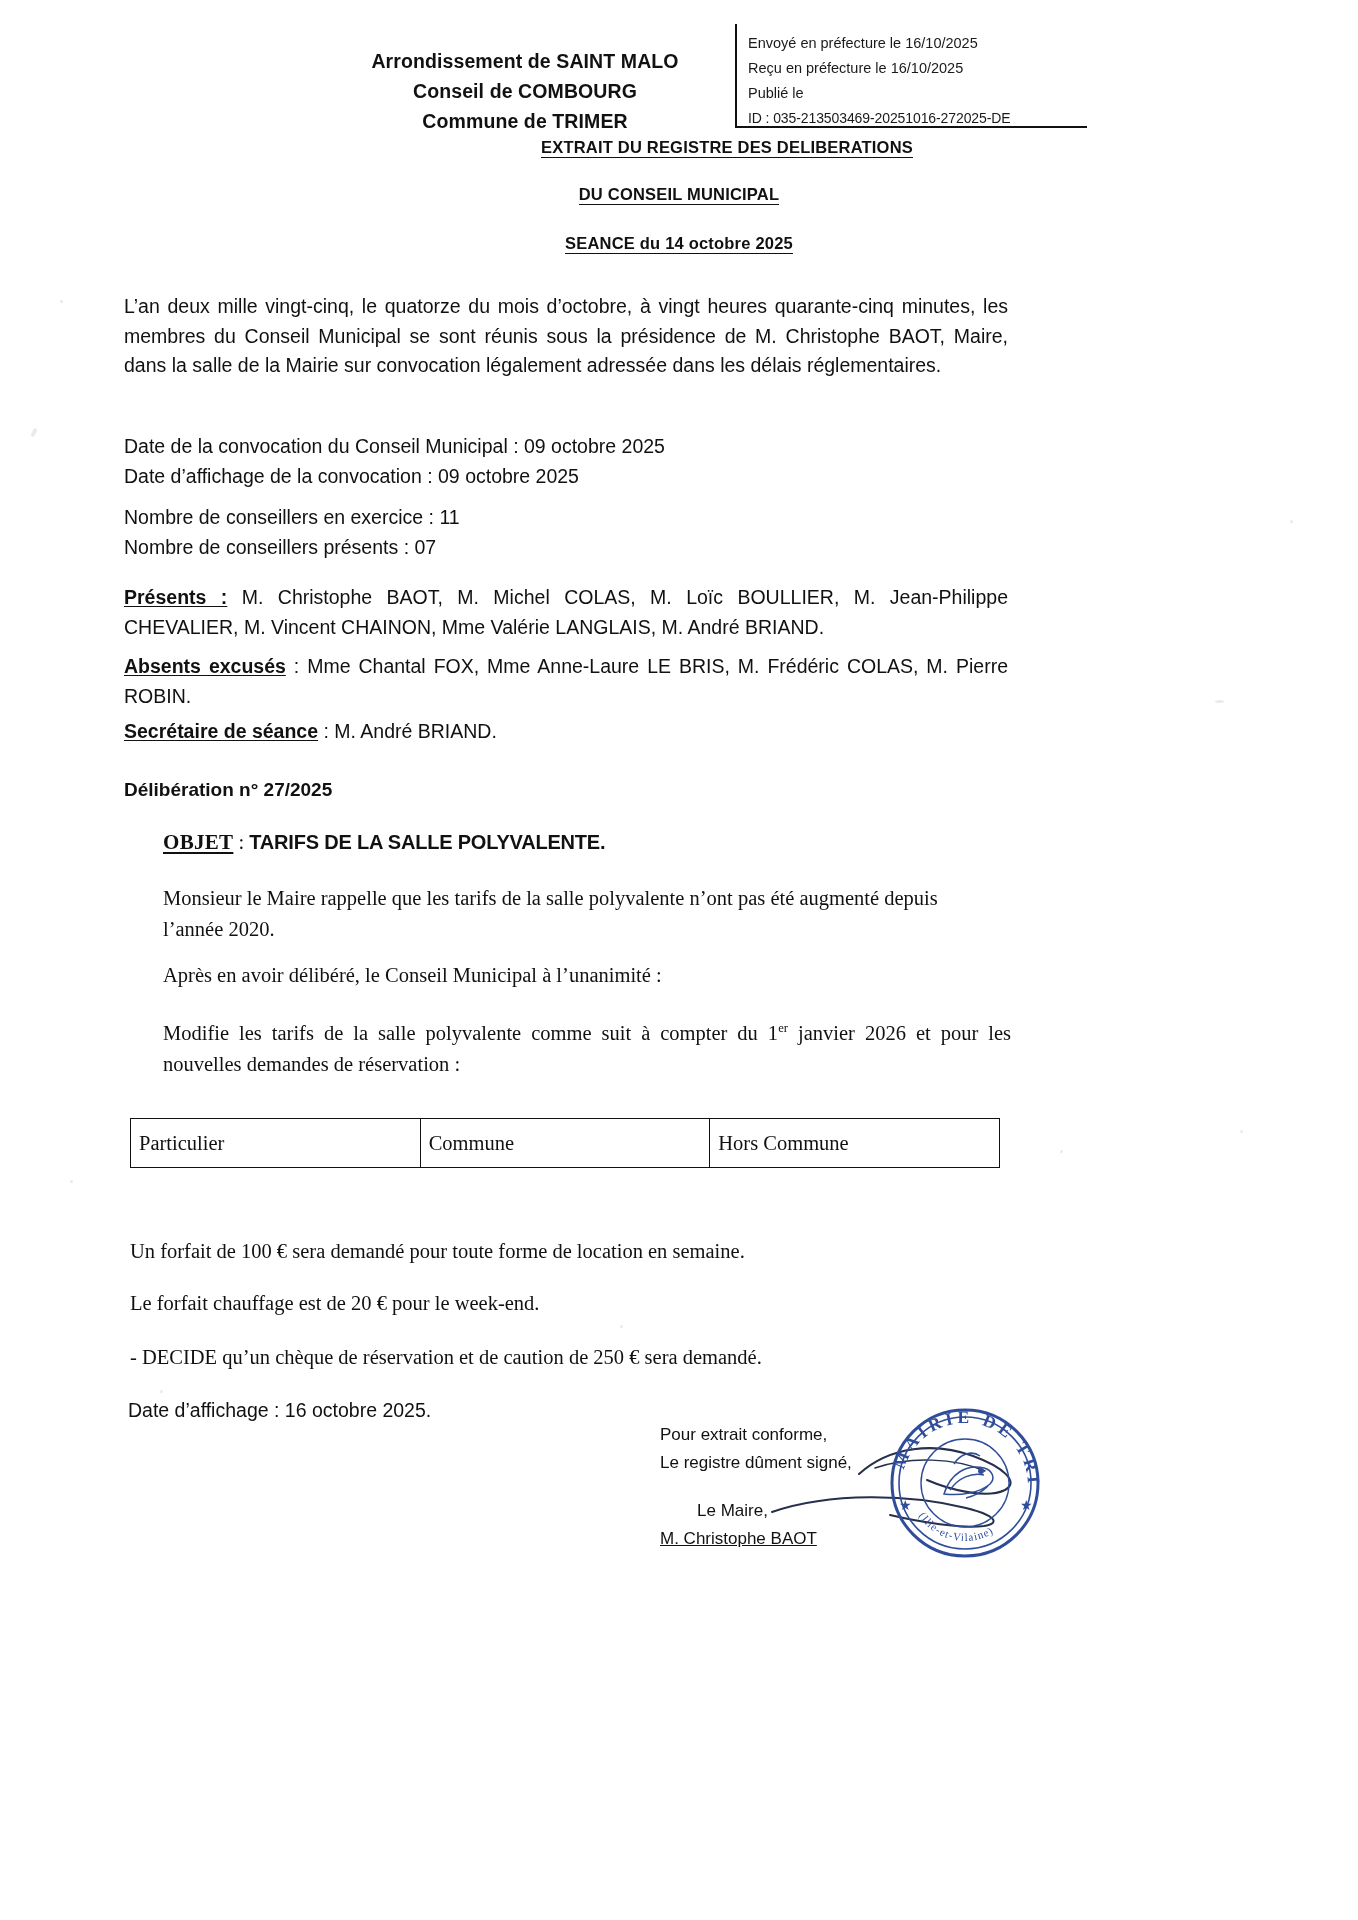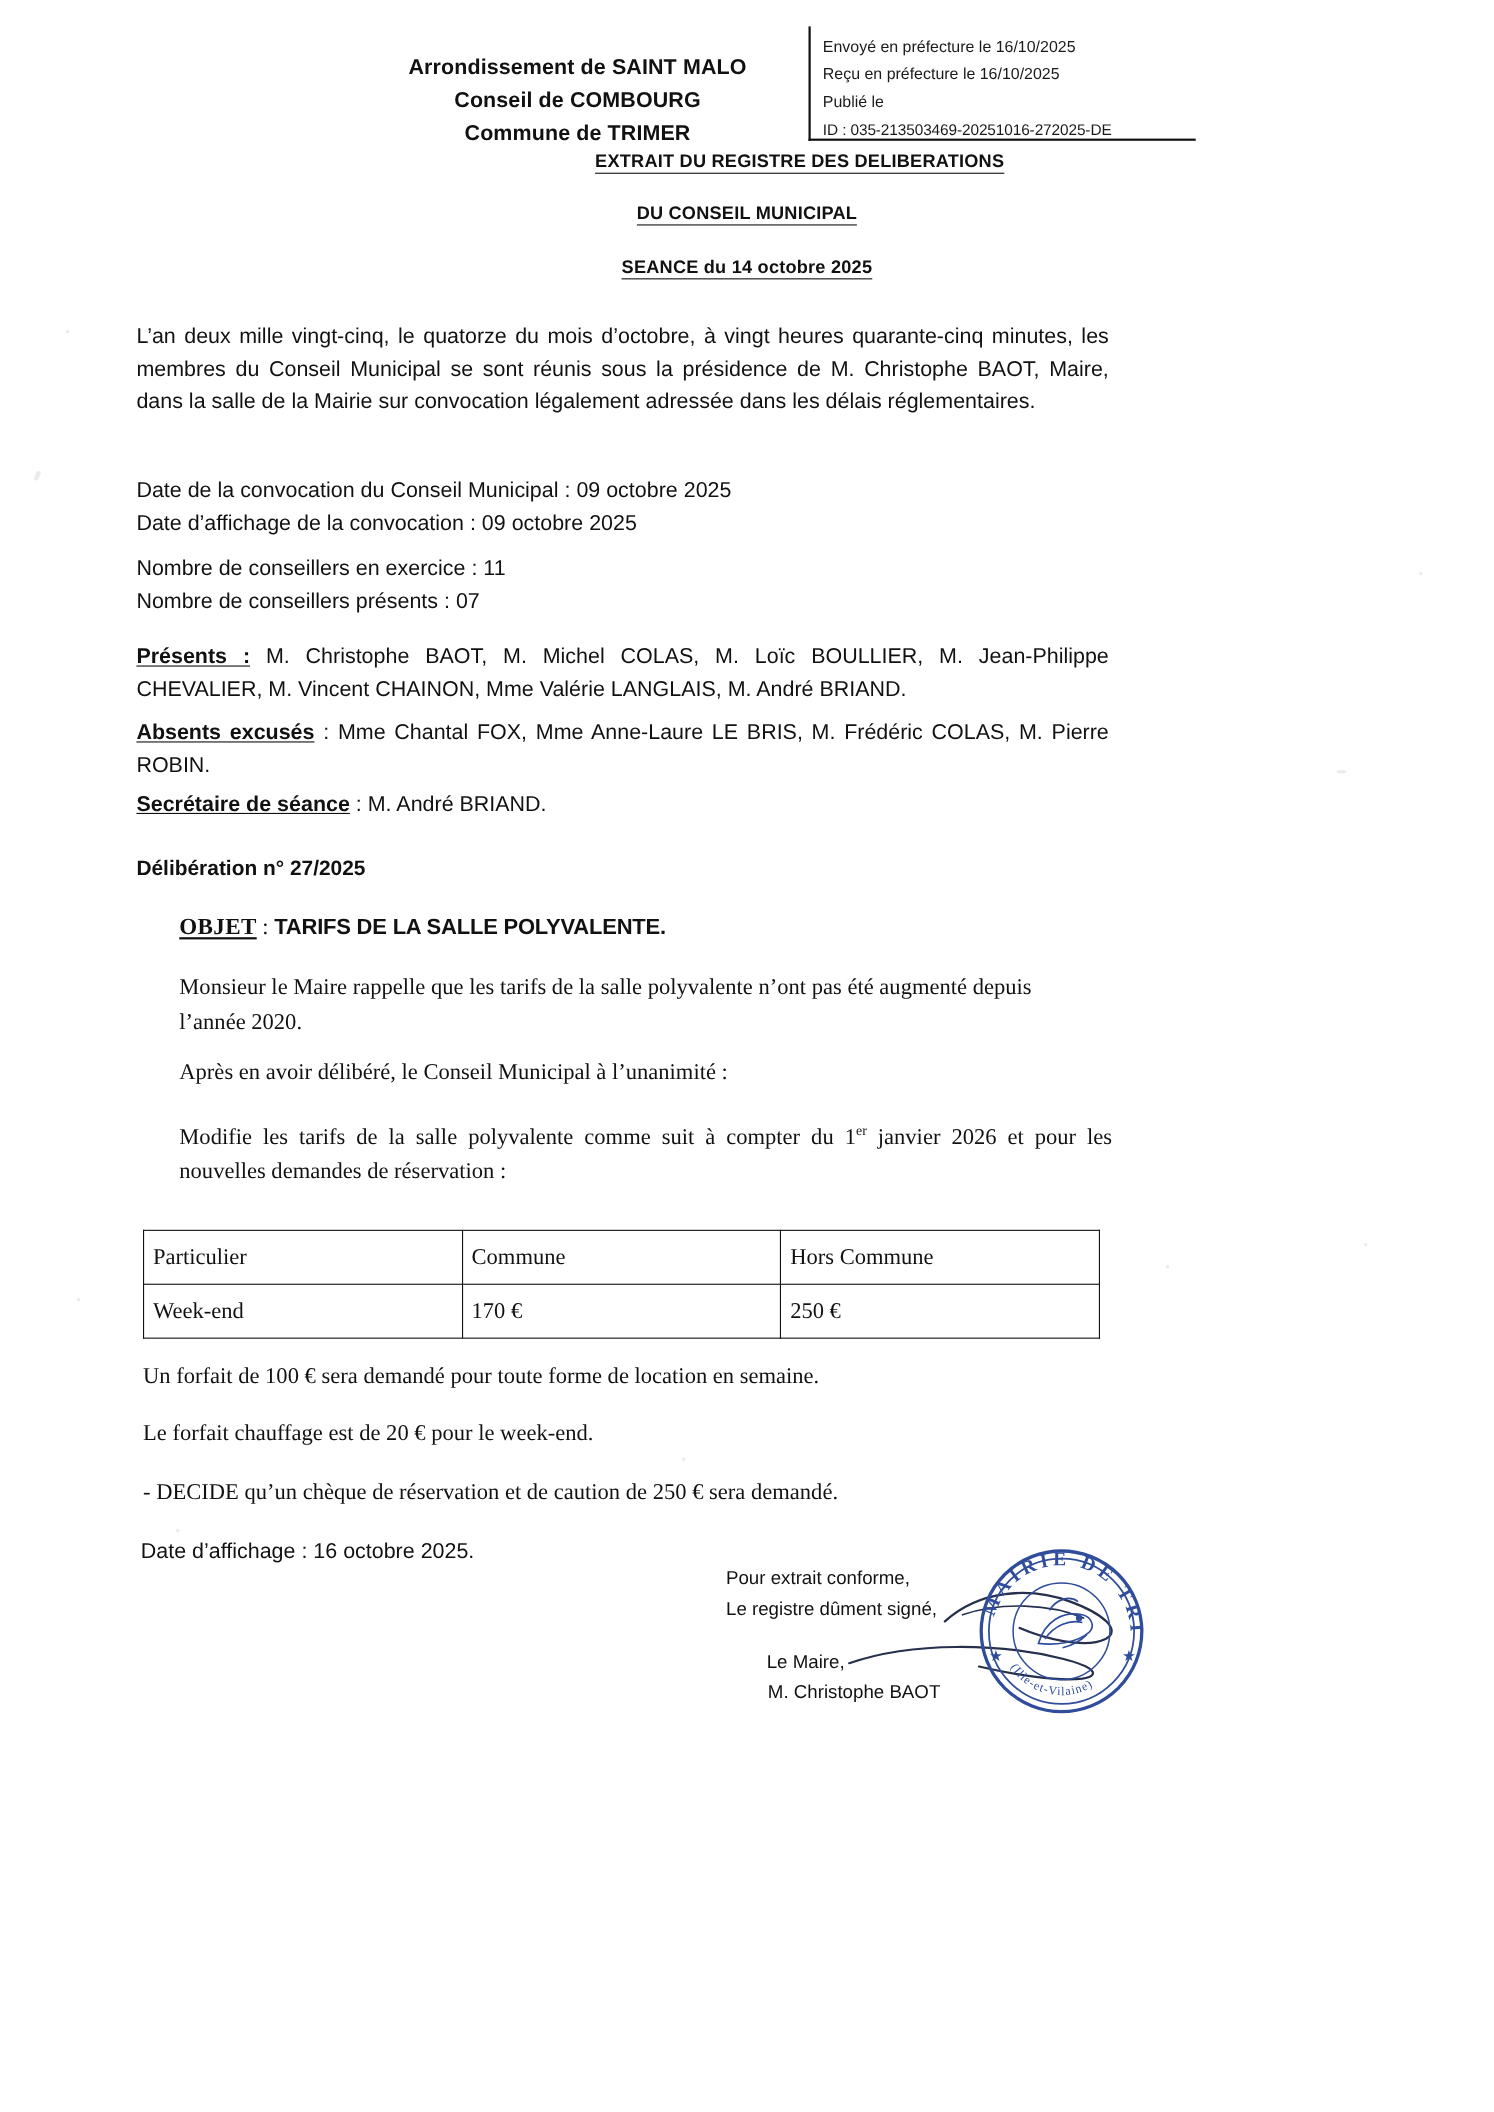"Week-end" tr { html: <tr> <td>Week-end</td> <td>170 €</td> <td>250 €</td> </tr> -> none }
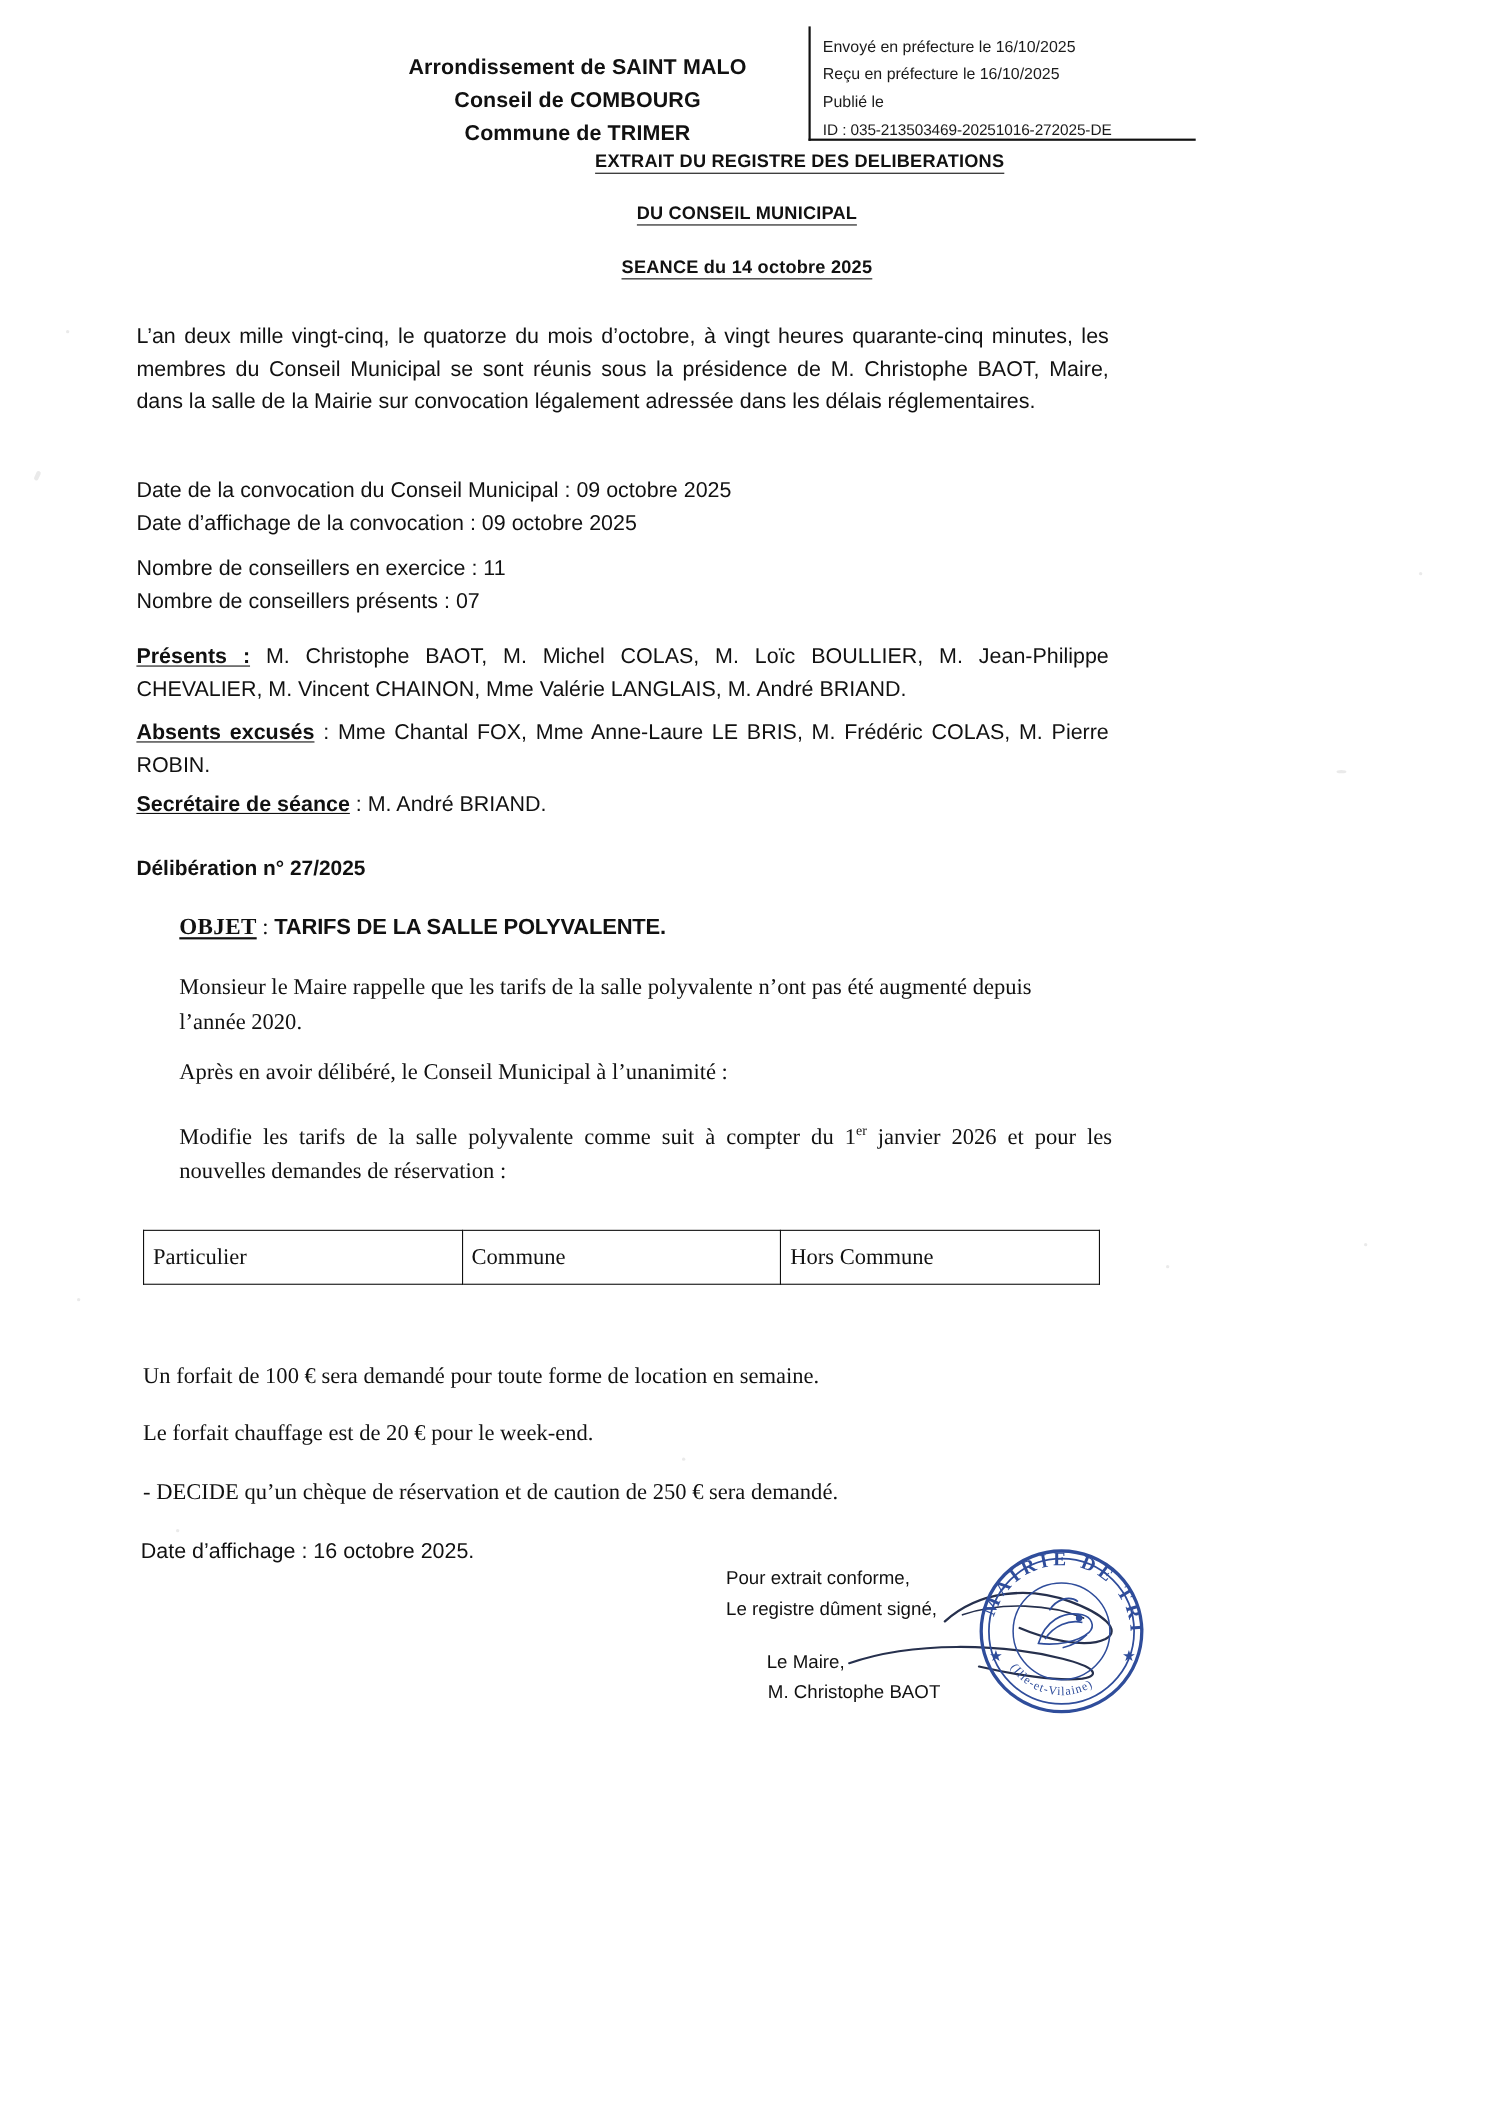"M. Christophe BAOT" #sig3 { left: 698px -> 660px; text-decoration: none -> underline }
